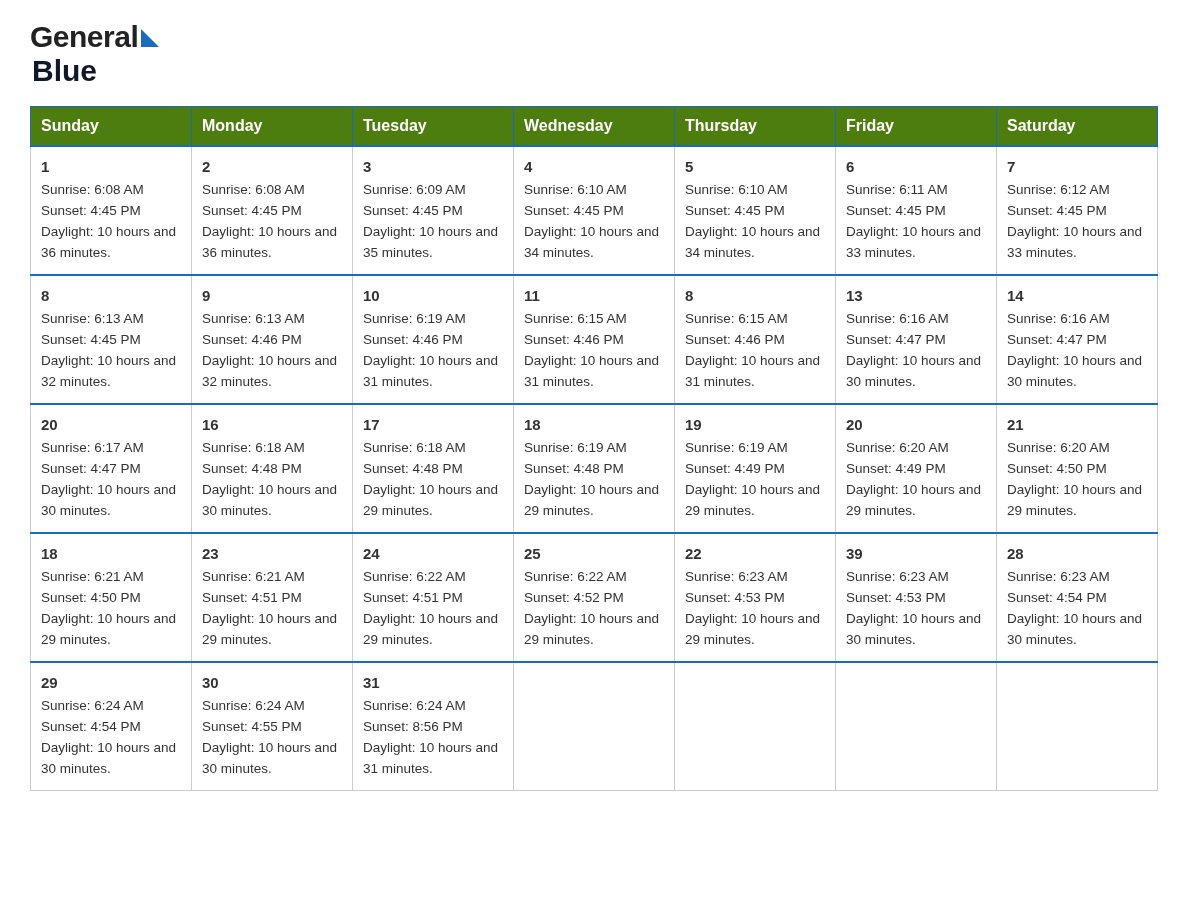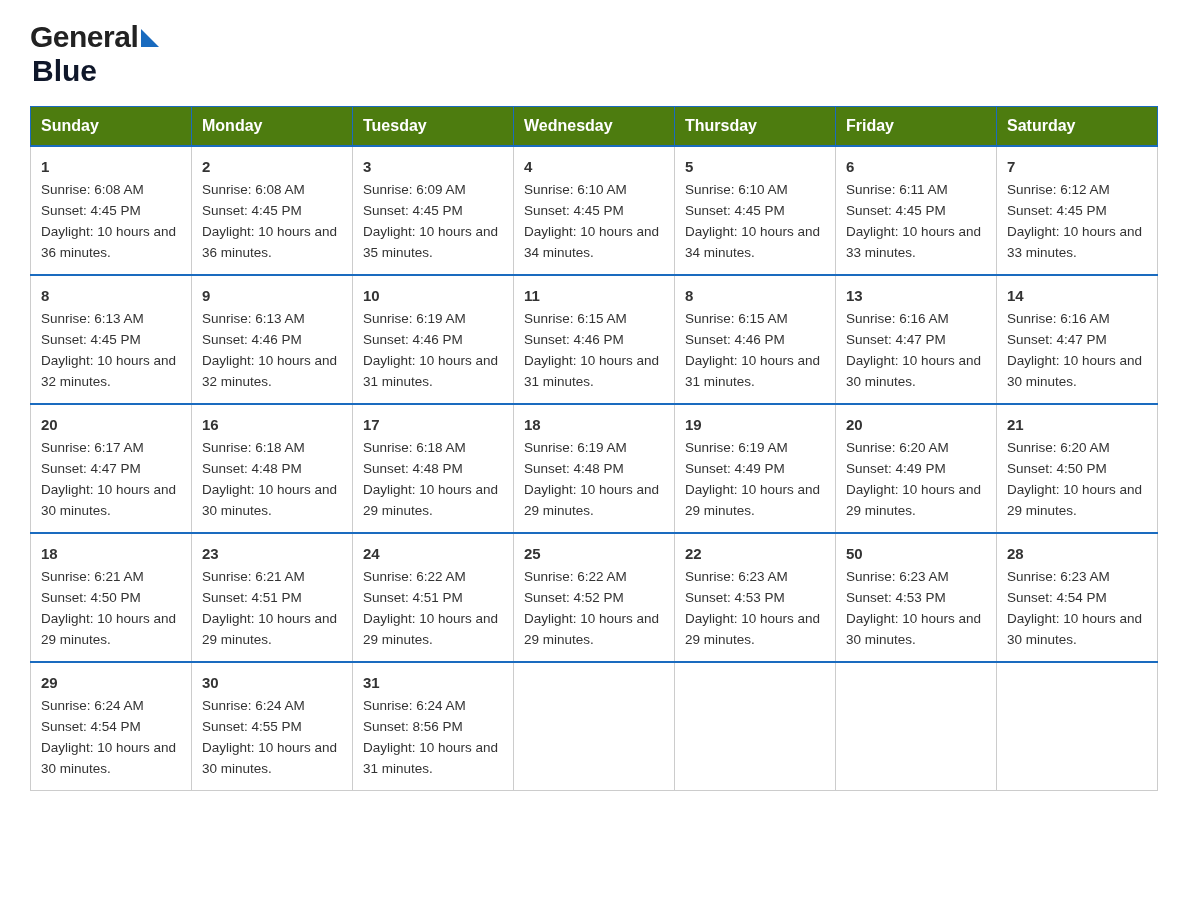"50" span.day-number { text: 50 -> 39 }
